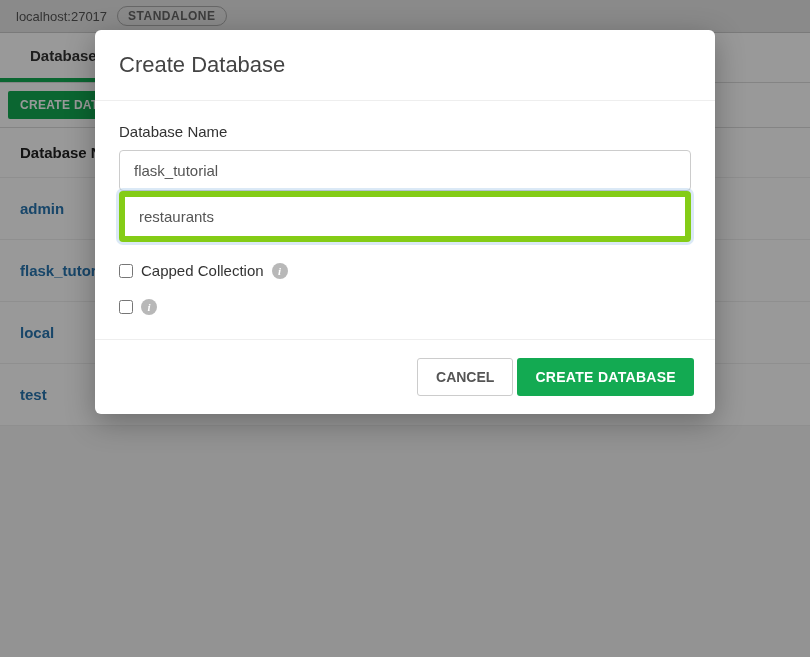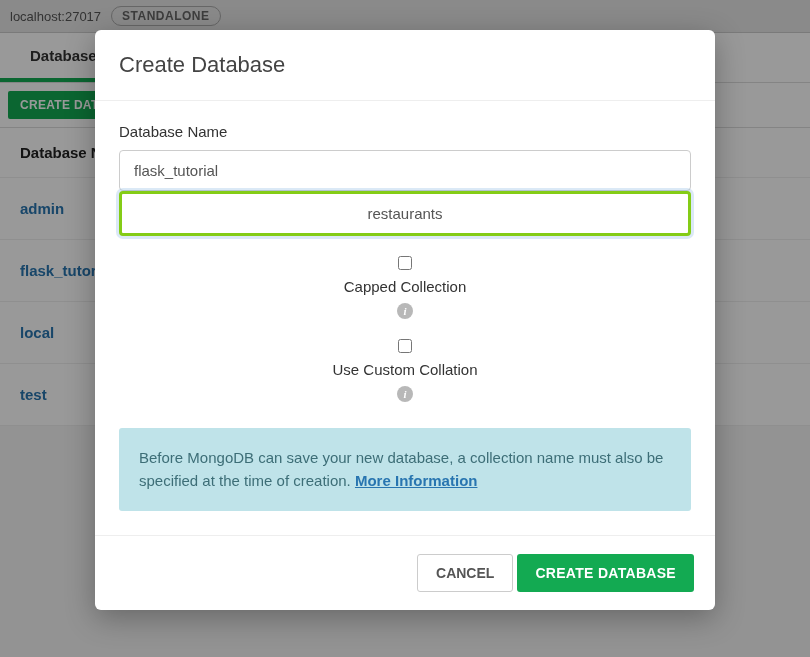"localhost:27017" .topbar { padding: 6px 10px -> 6px 16px }
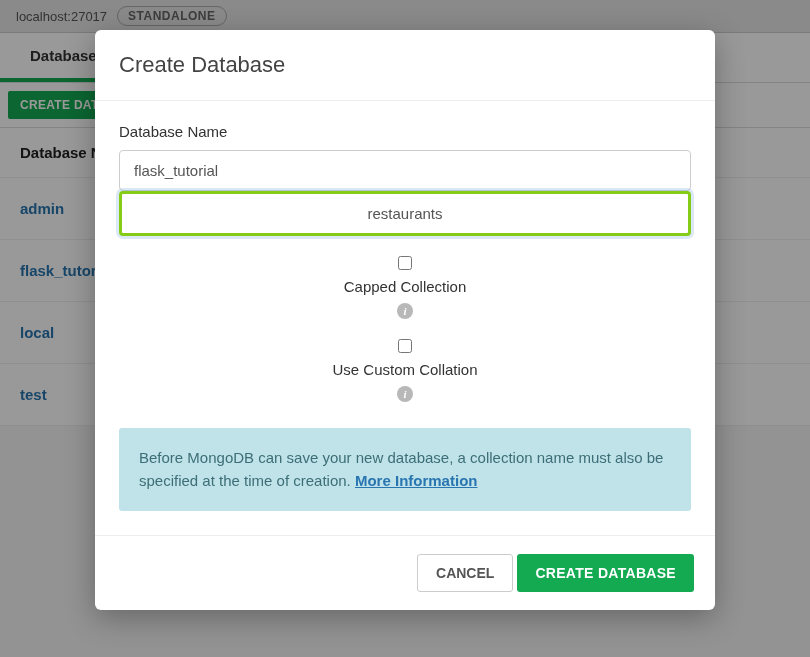"restaurants" .text-input.focus { border: 3px solid #84cc16 -> 6px solid #84cc16; text-align: center -> none }
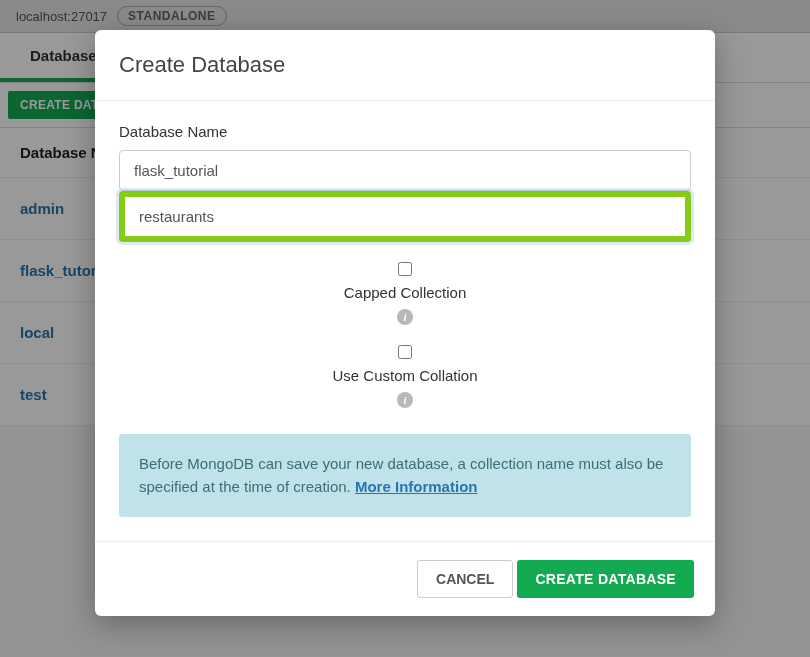"Capped Collection" .check-row { flex-direction: column -> none }
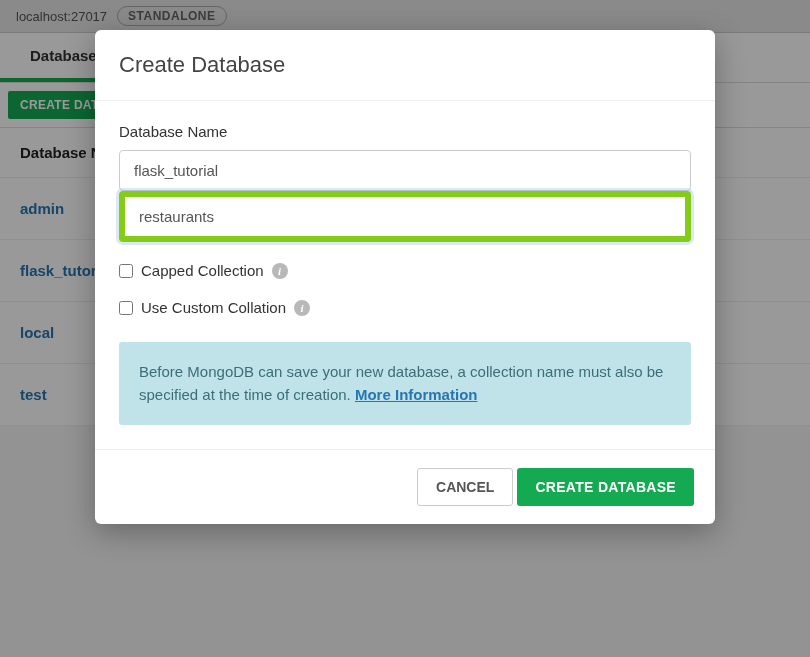"Use Custom Collation" span { html: <span>Use Custom Collation</span> -> none }
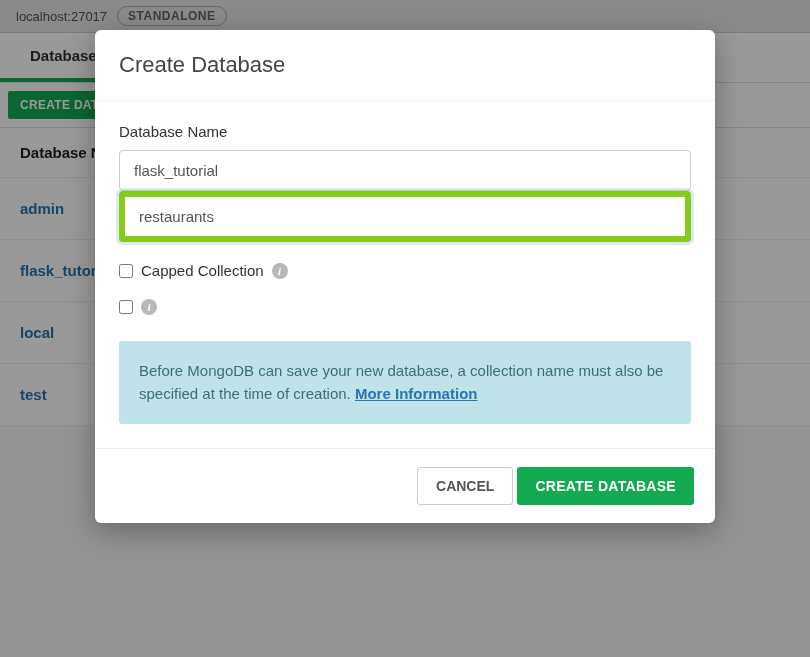"Before MongoDB can save your" div.info-banner { html: <div> <span>Before MongoDB can save your new database, a collection name must also be specified at the time of creation.</span> <a>More Information</a> </div> -> none }
